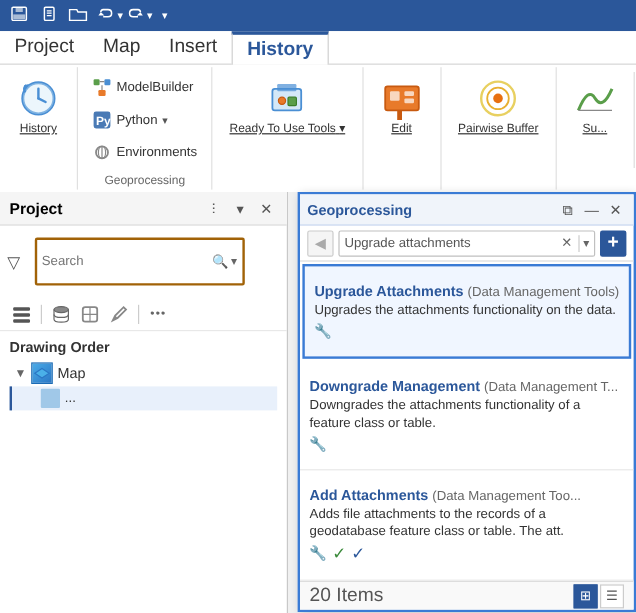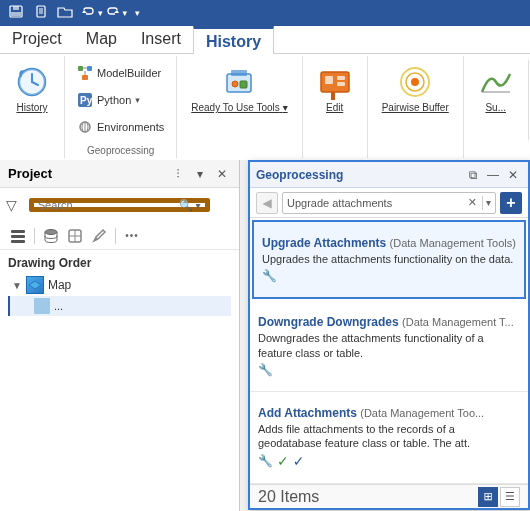"Search" .search-bar { border: 5px solid #a16207 -> 2px solid #a16207; height: 14px -> 40px }
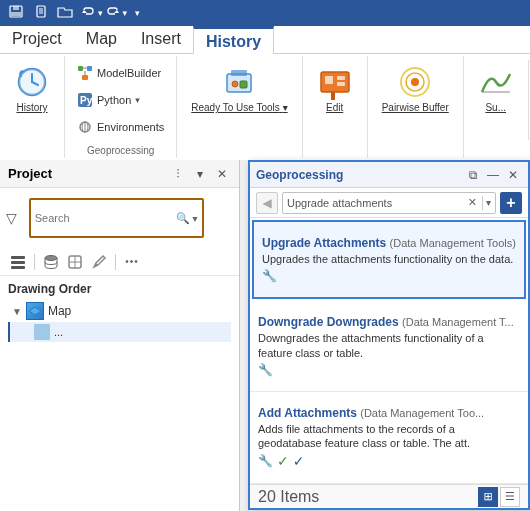"Downgrade Downgrades" span.gp-result-title { text: Downgrades -> Management }
